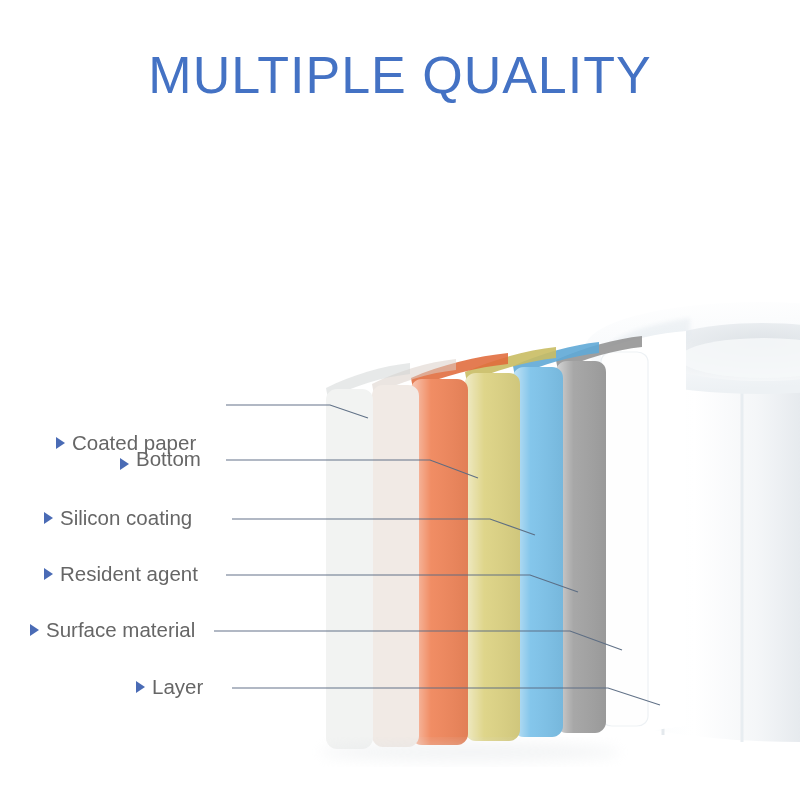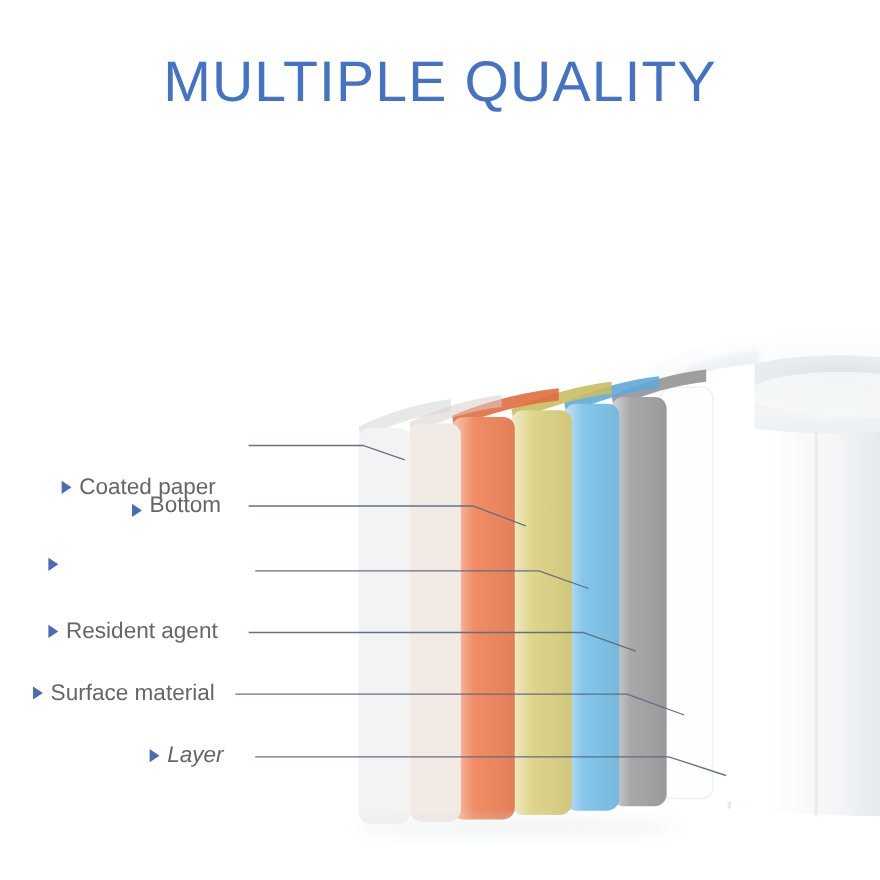"Silicon coating" span.ctext { html: none -> <span>Silicon coating</span> }
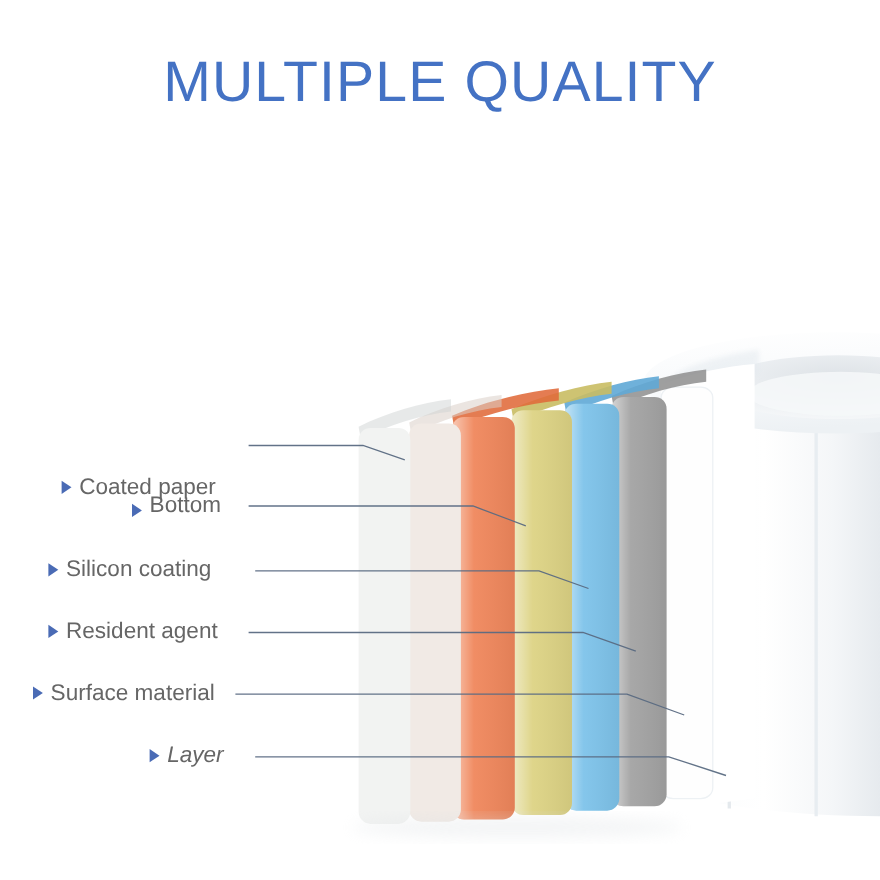"Layer" div.callout { font-style: italic -> none }
